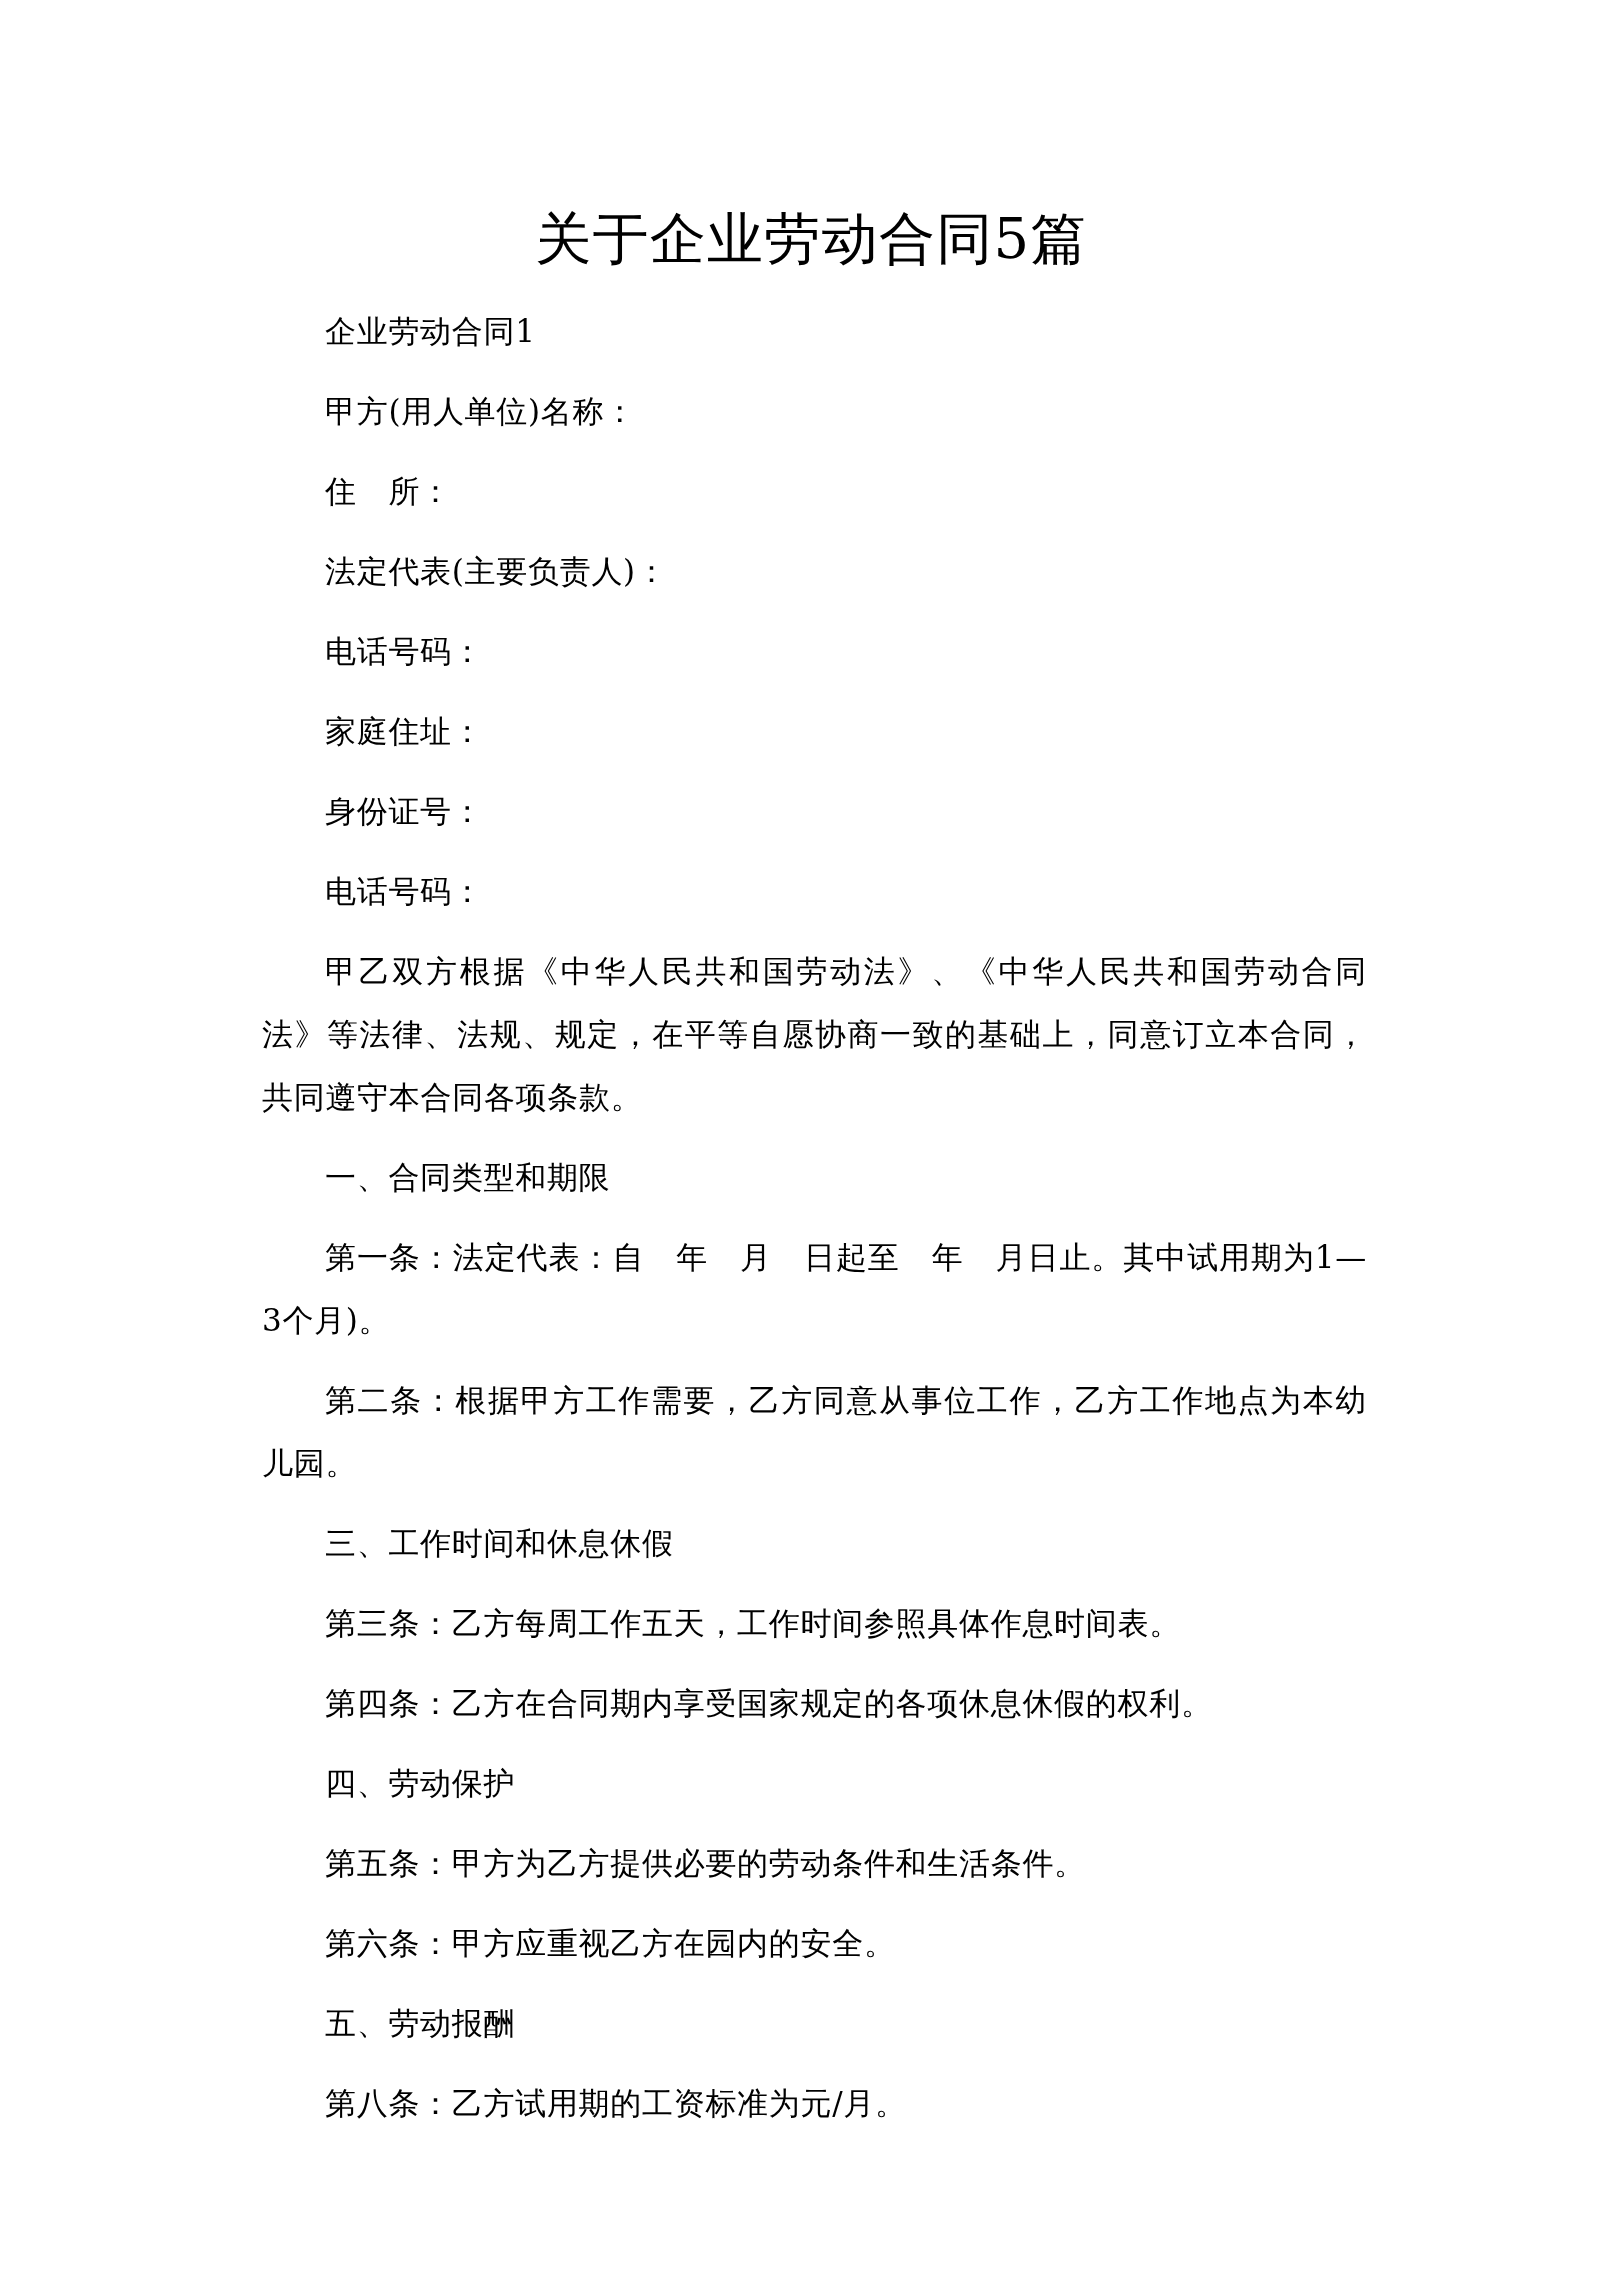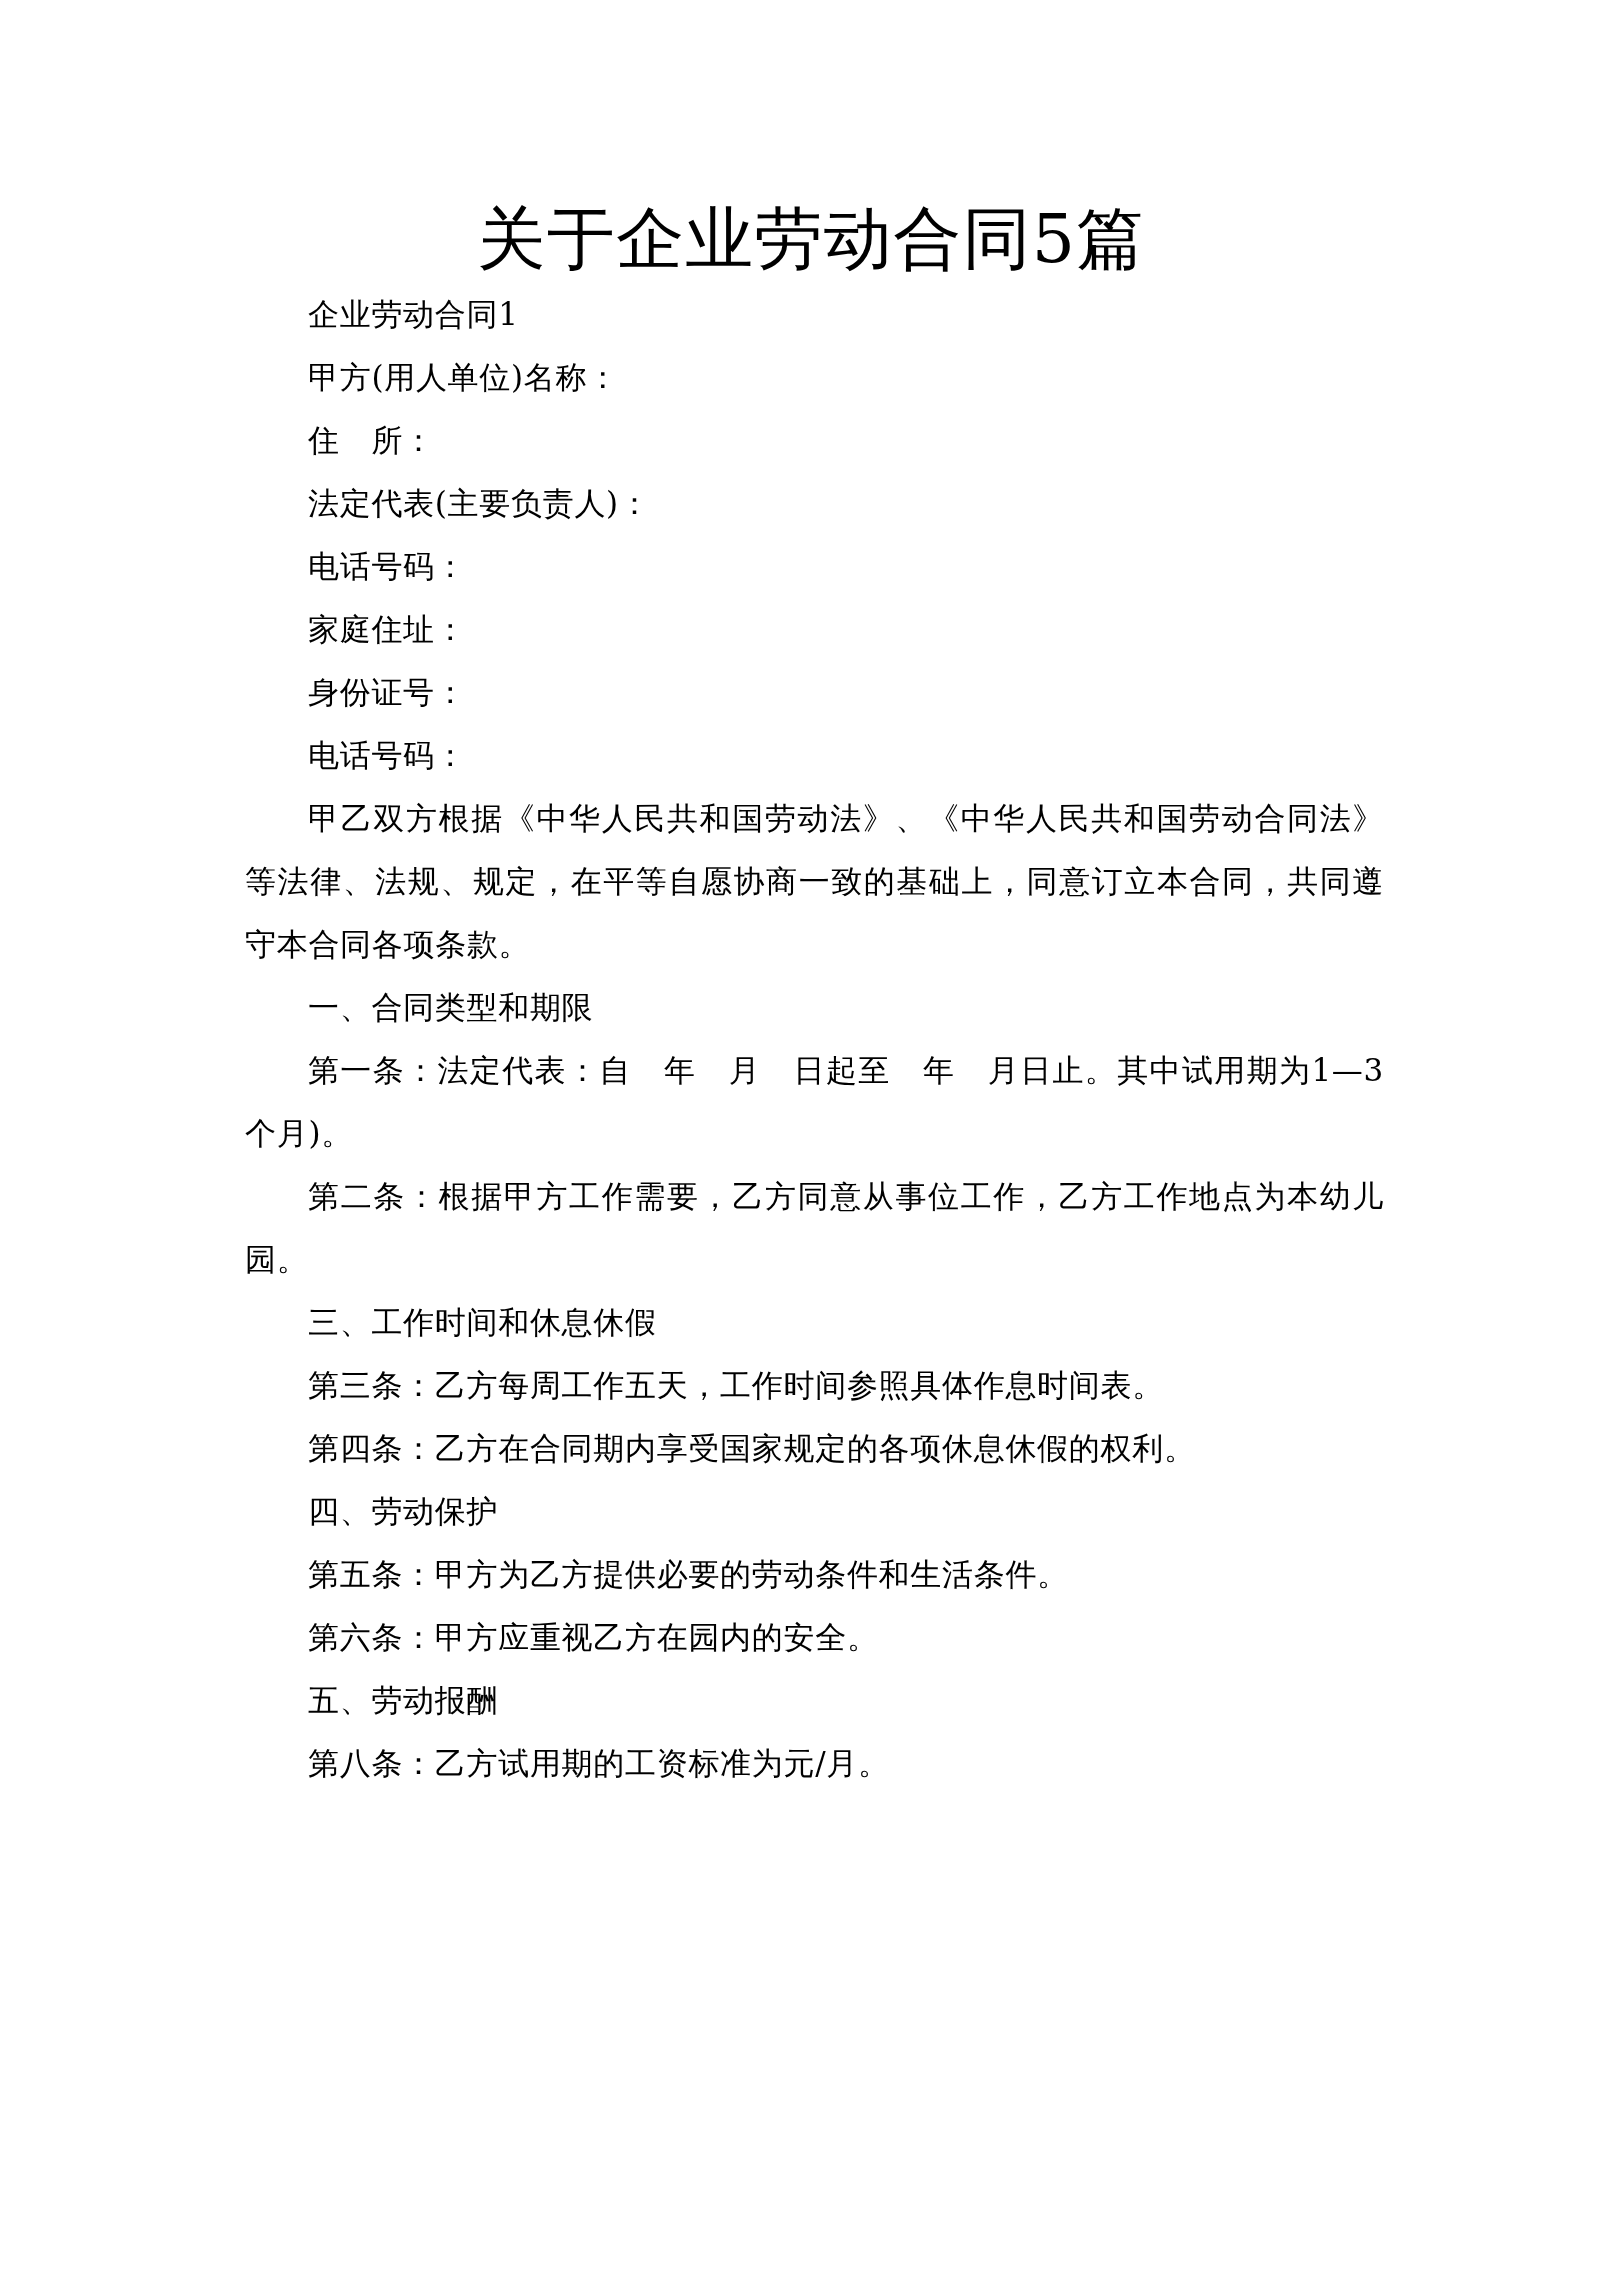"关于企业劳动合同5篇" .title { font-size: 68px -> 56px }
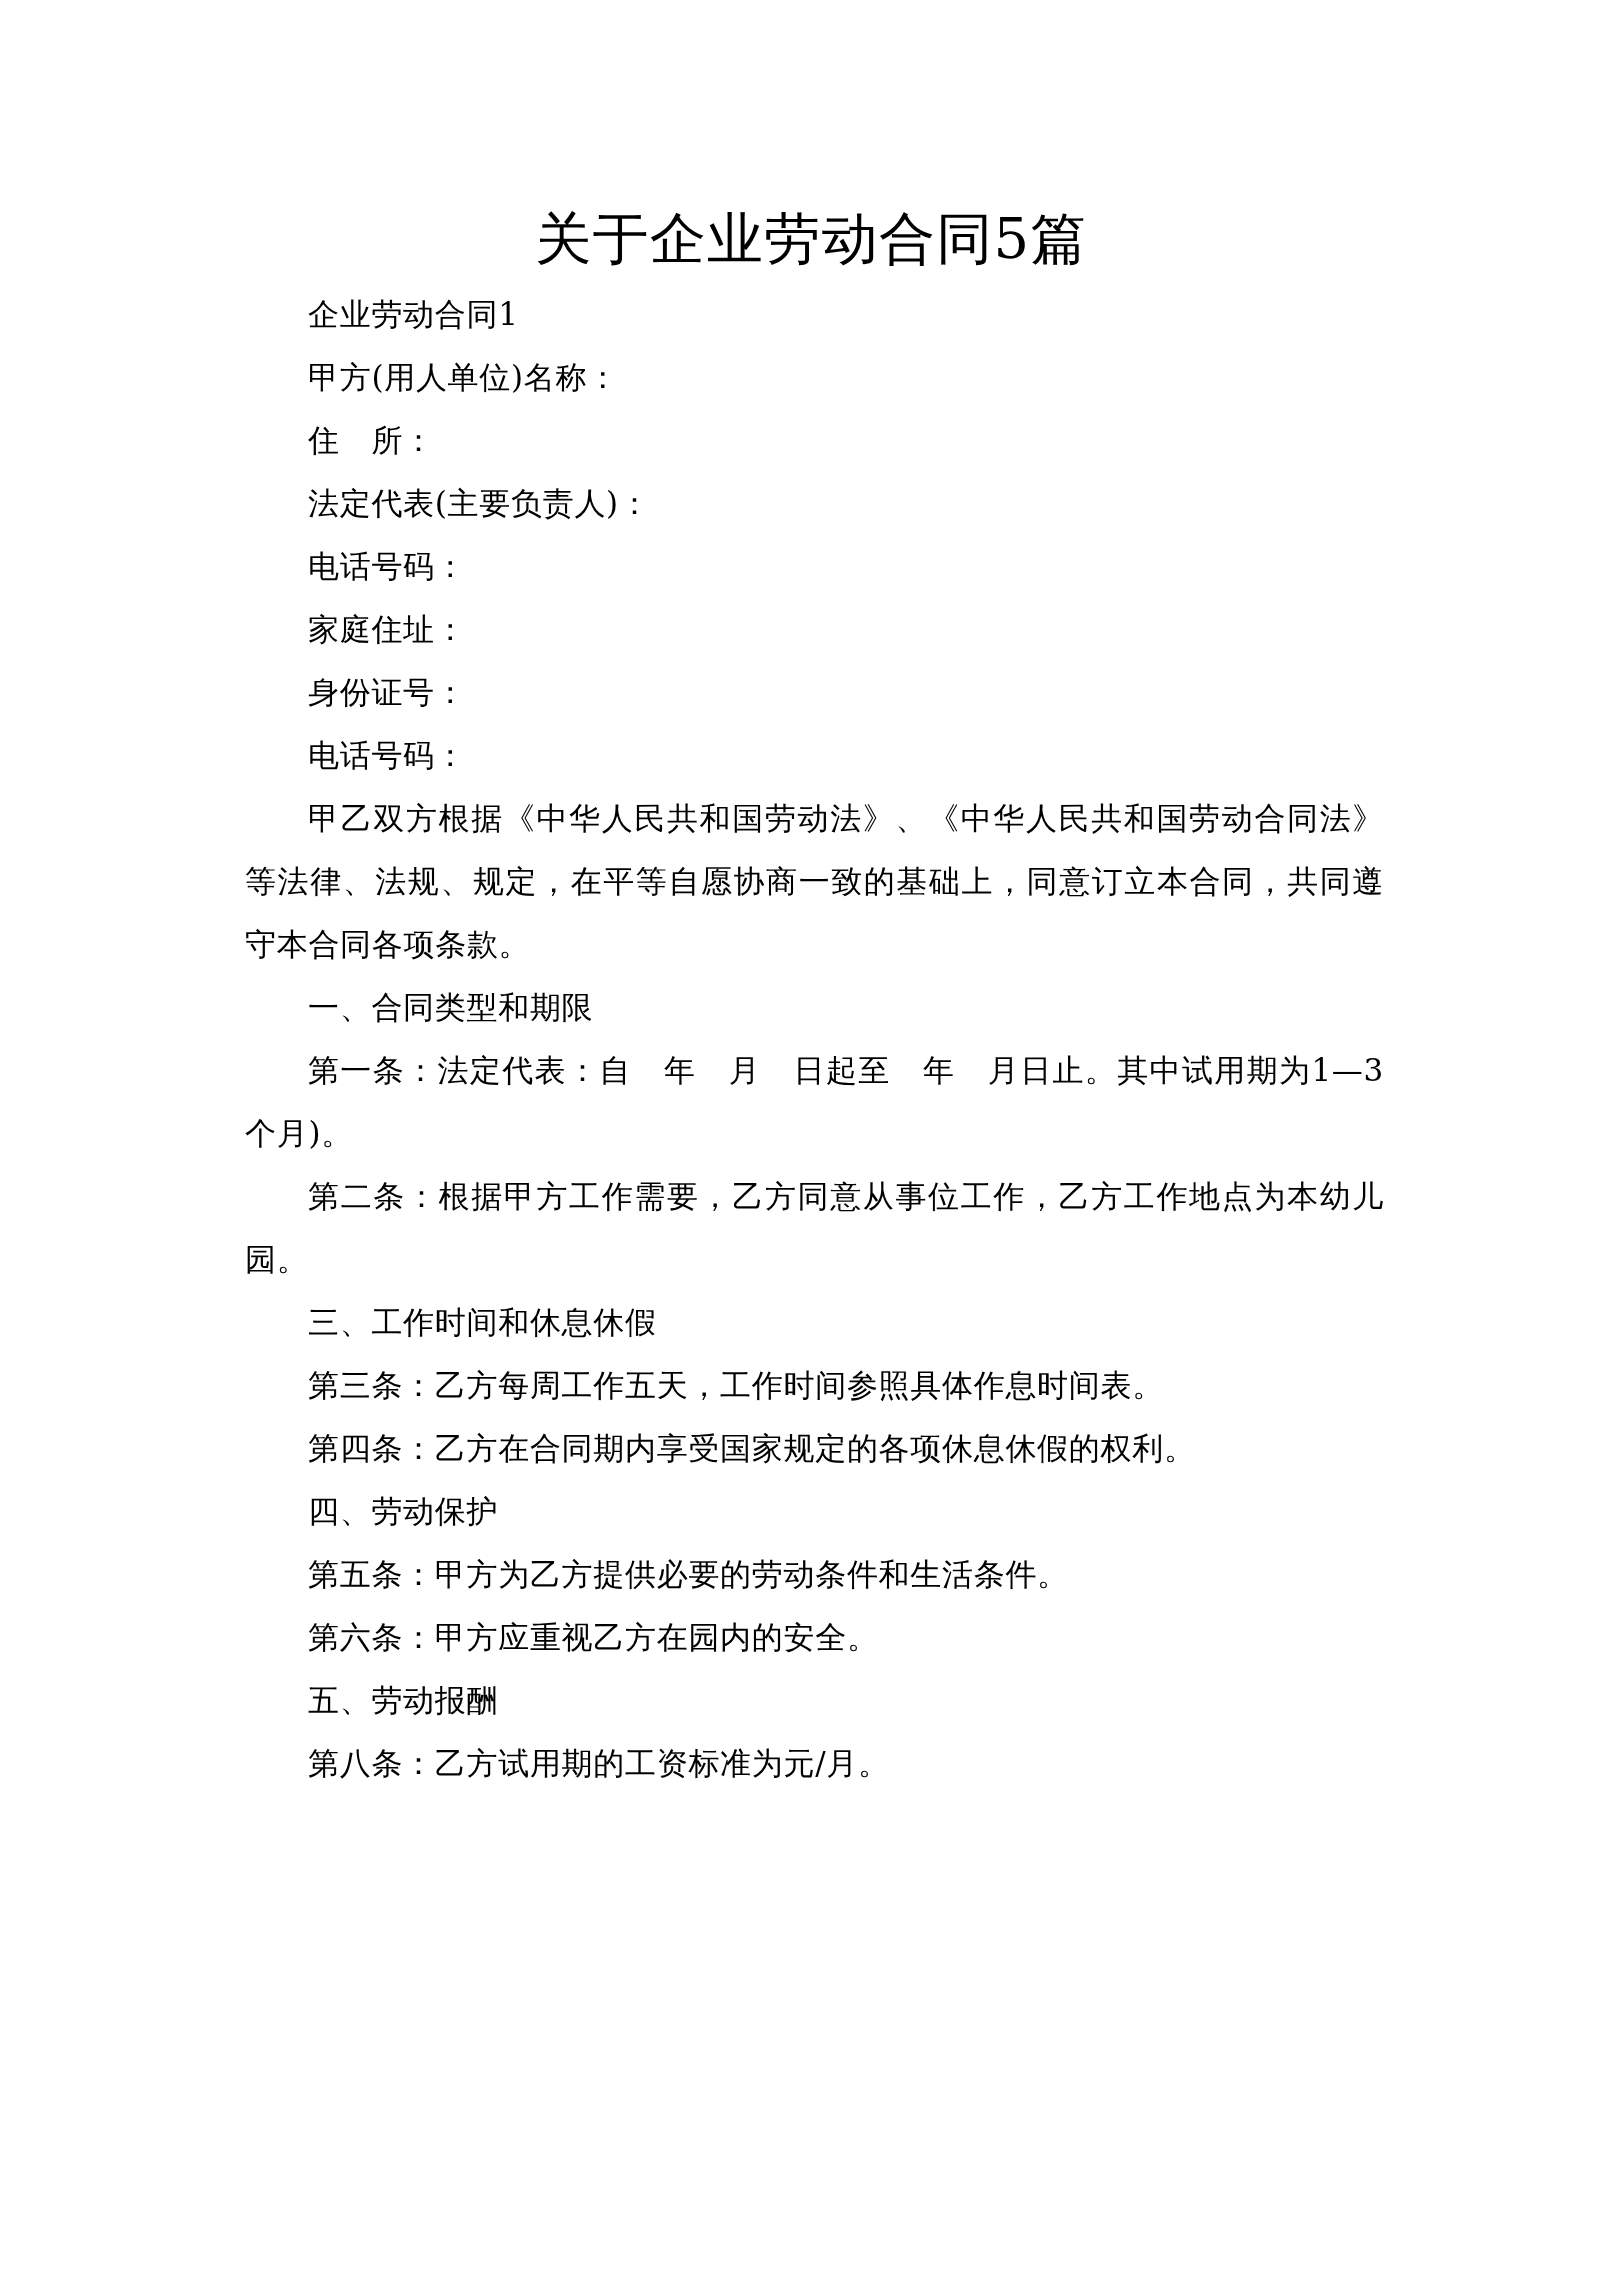"企业劳动合同1" .p { margin: 0 -> 17px }
